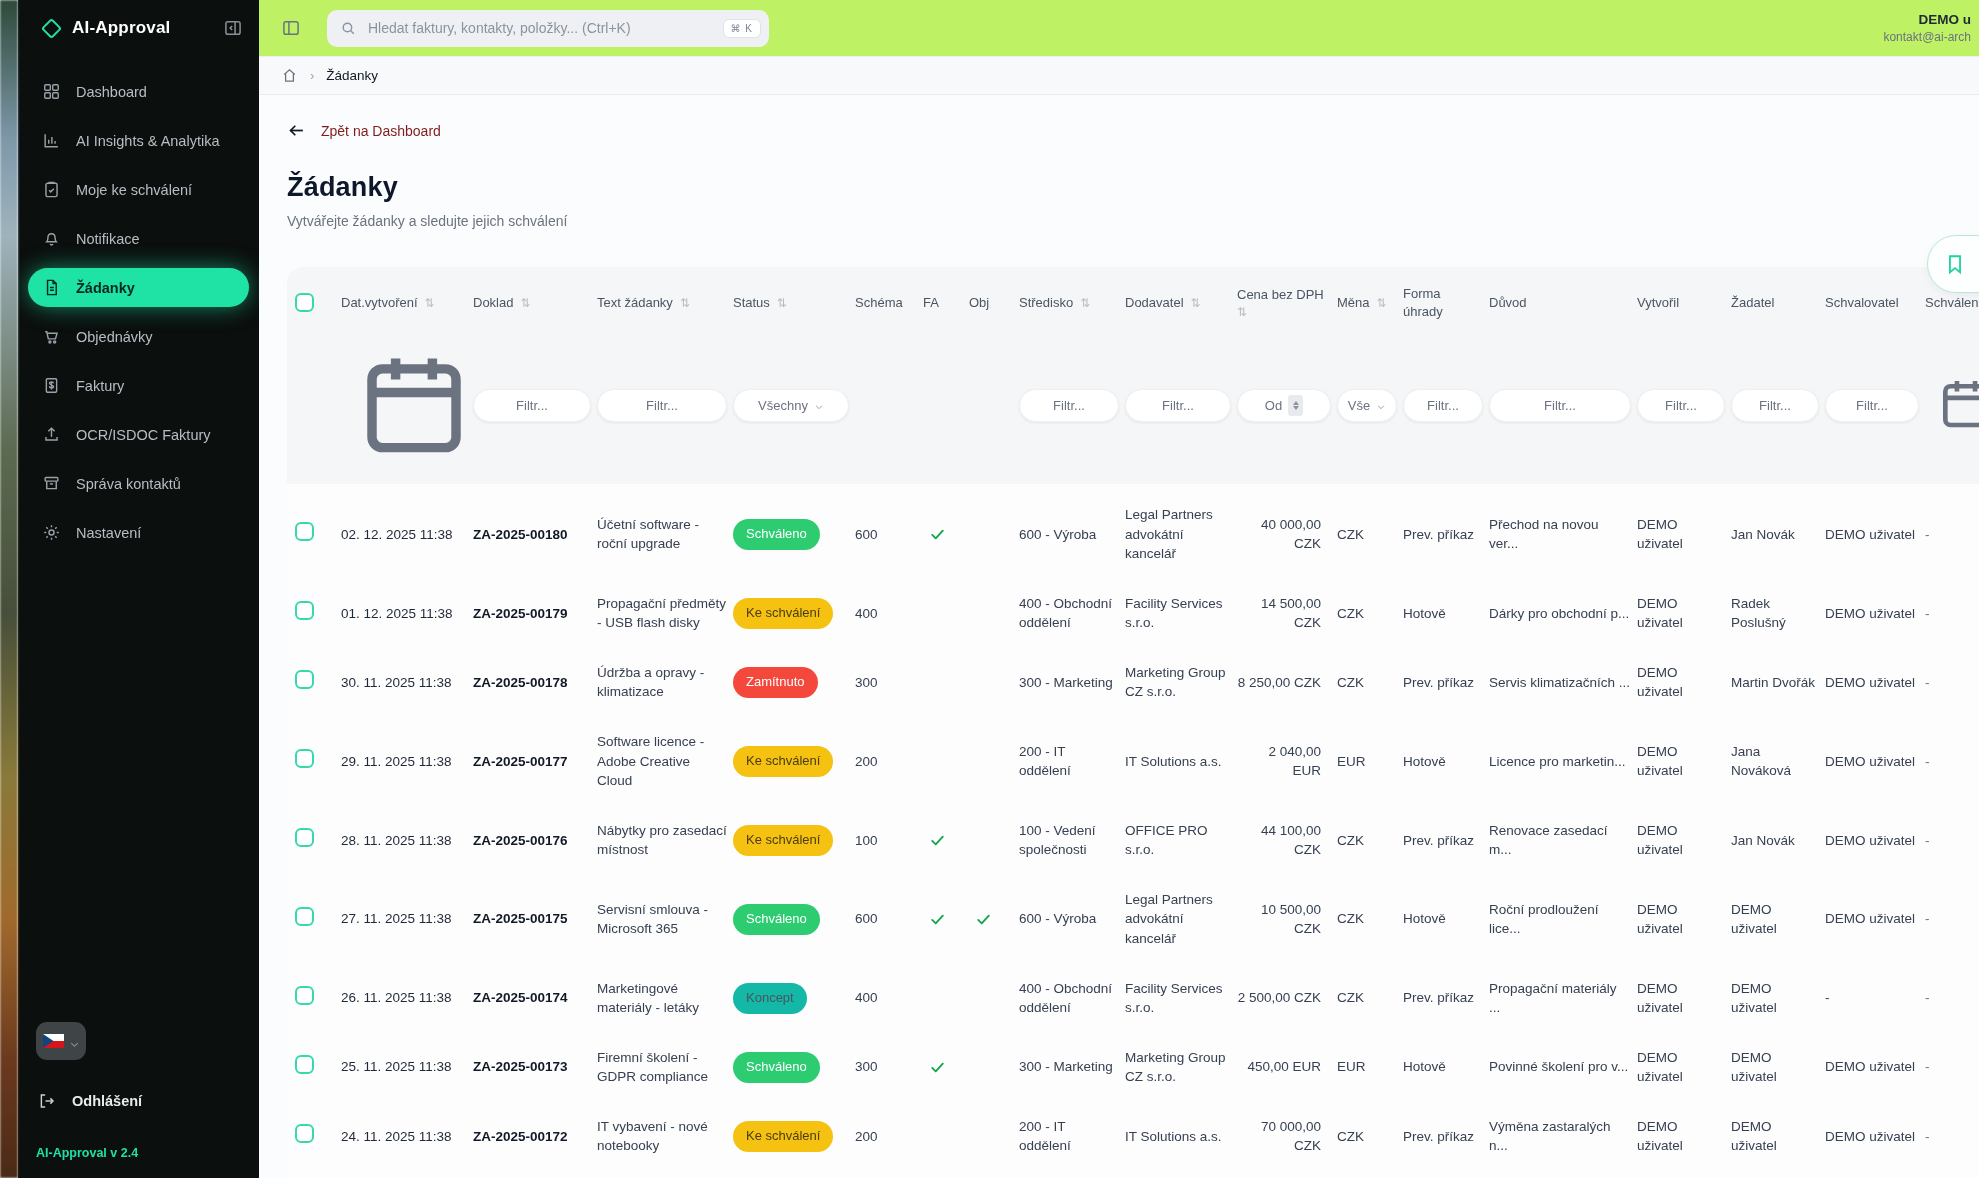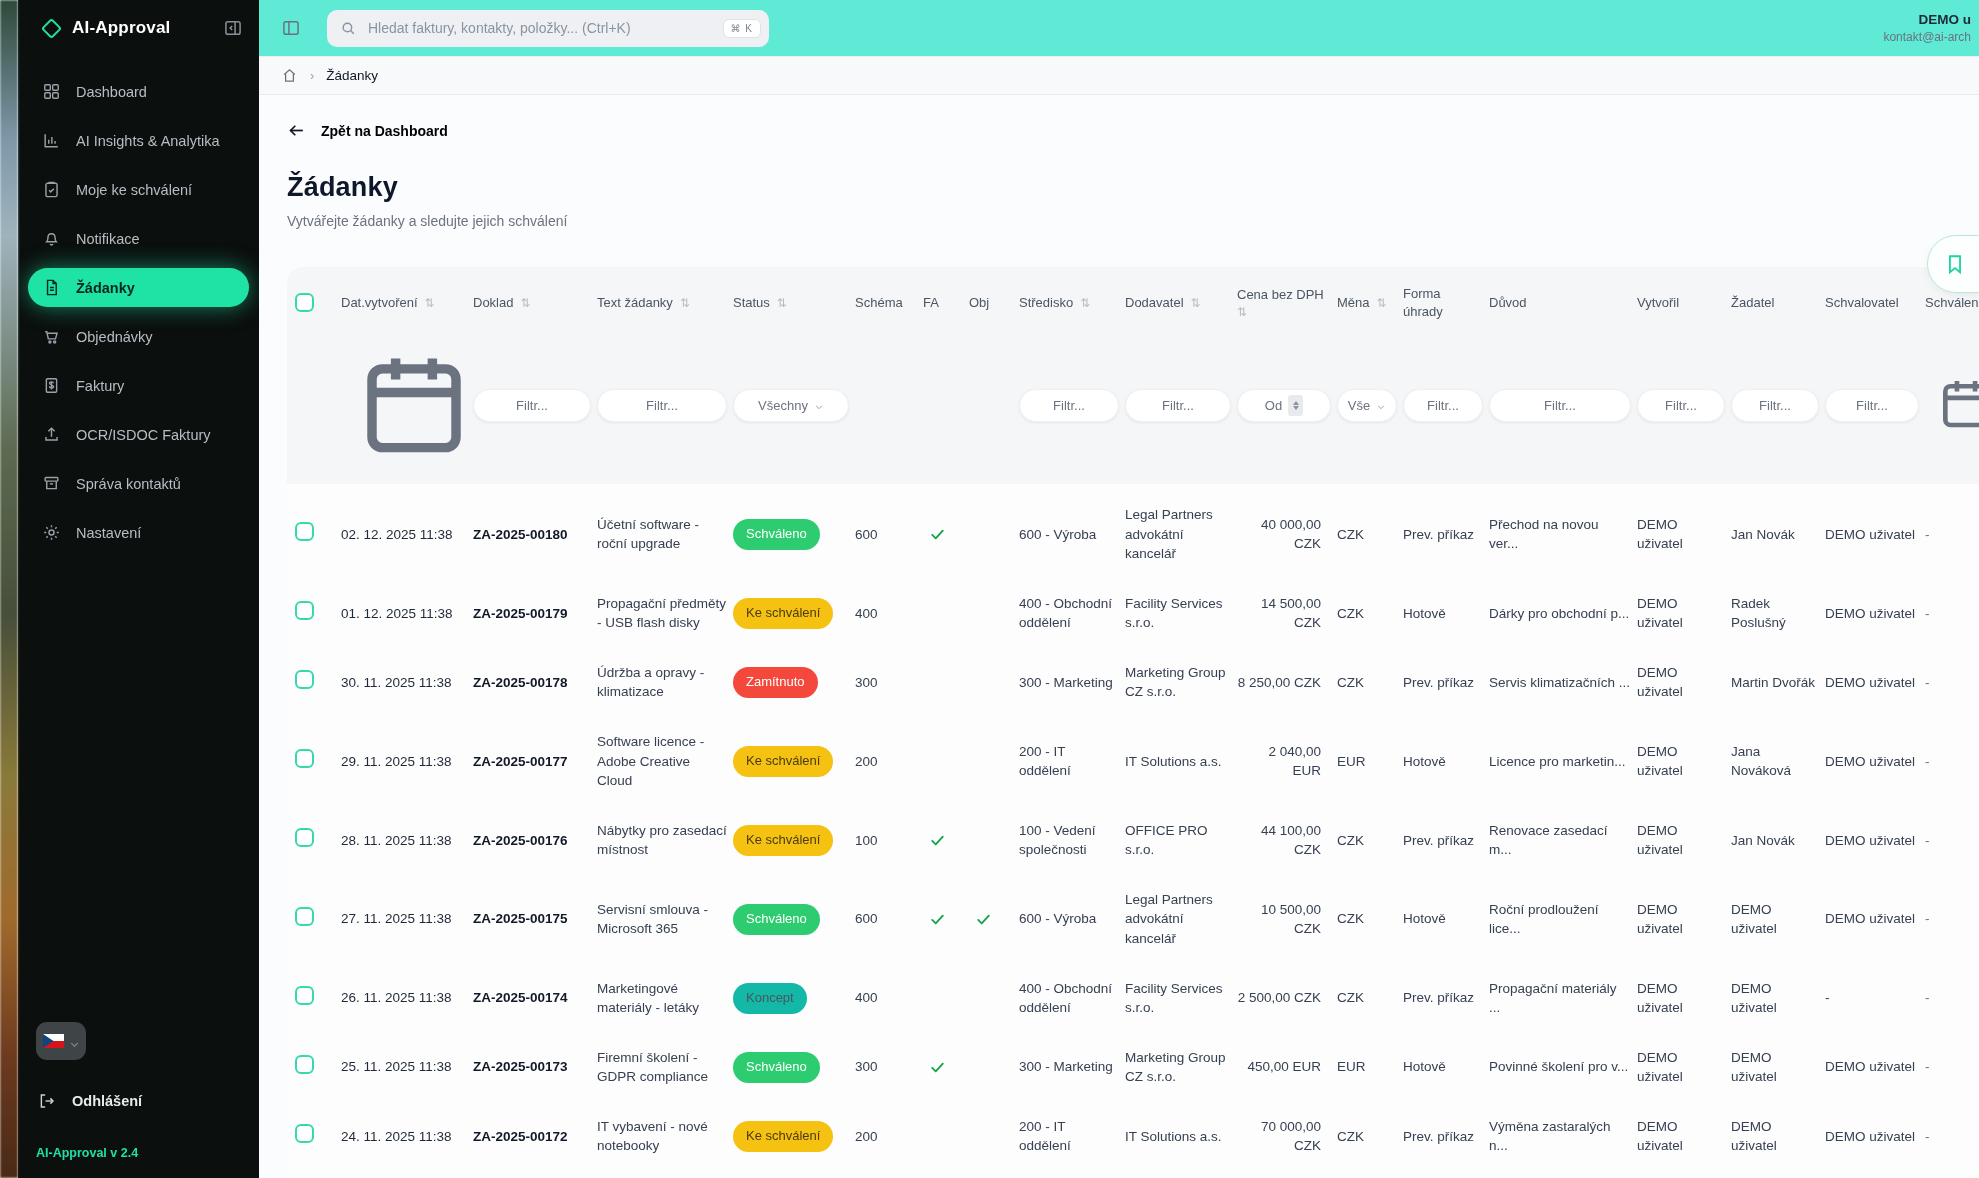"Hledat faktury, kontakty, položky..." .topbar { background: #5eead4 -> #bef264 }
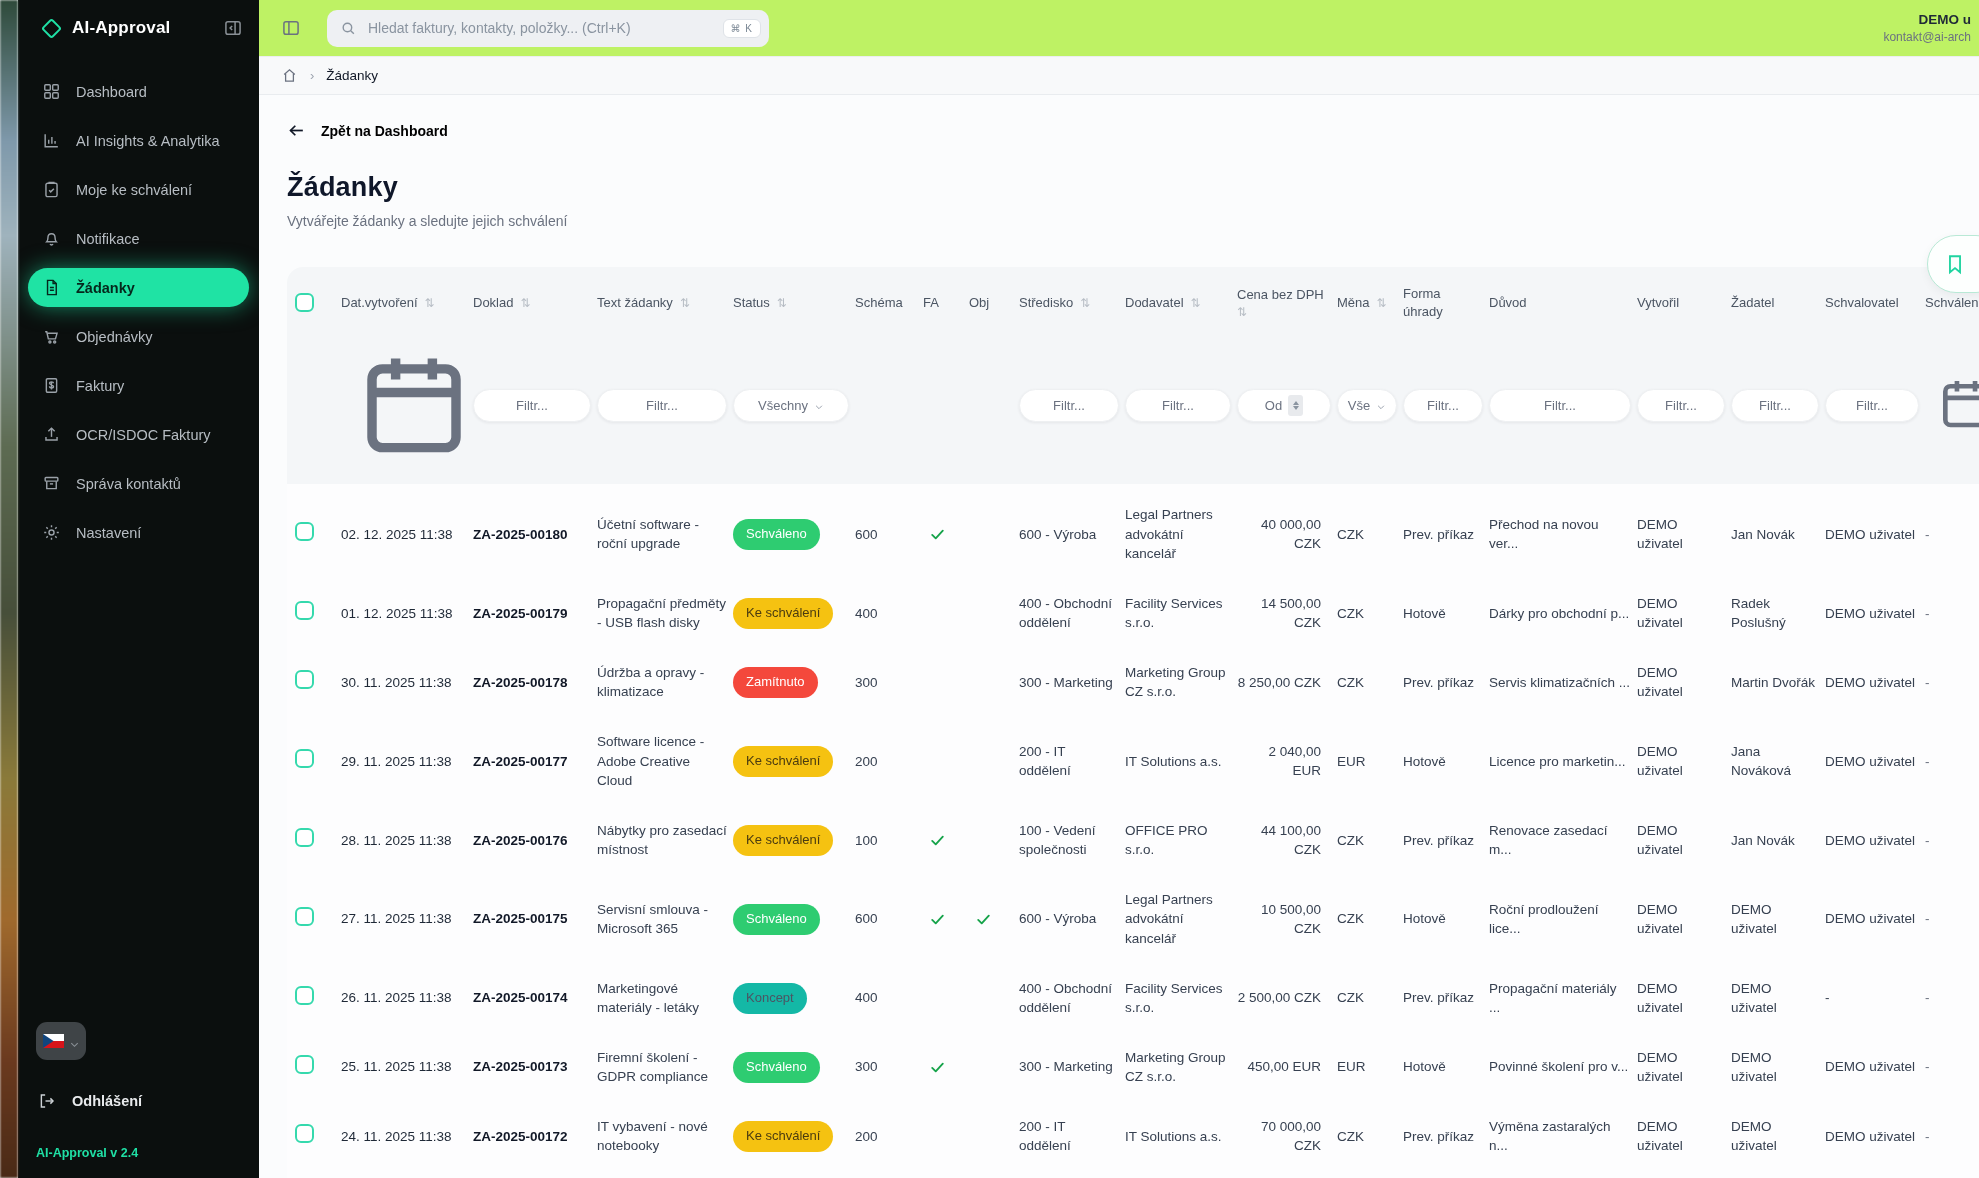"Zpět na Dashboard" .back-label { color: #000000 -> #7f1d1d; font-weight: bold -> normal }
